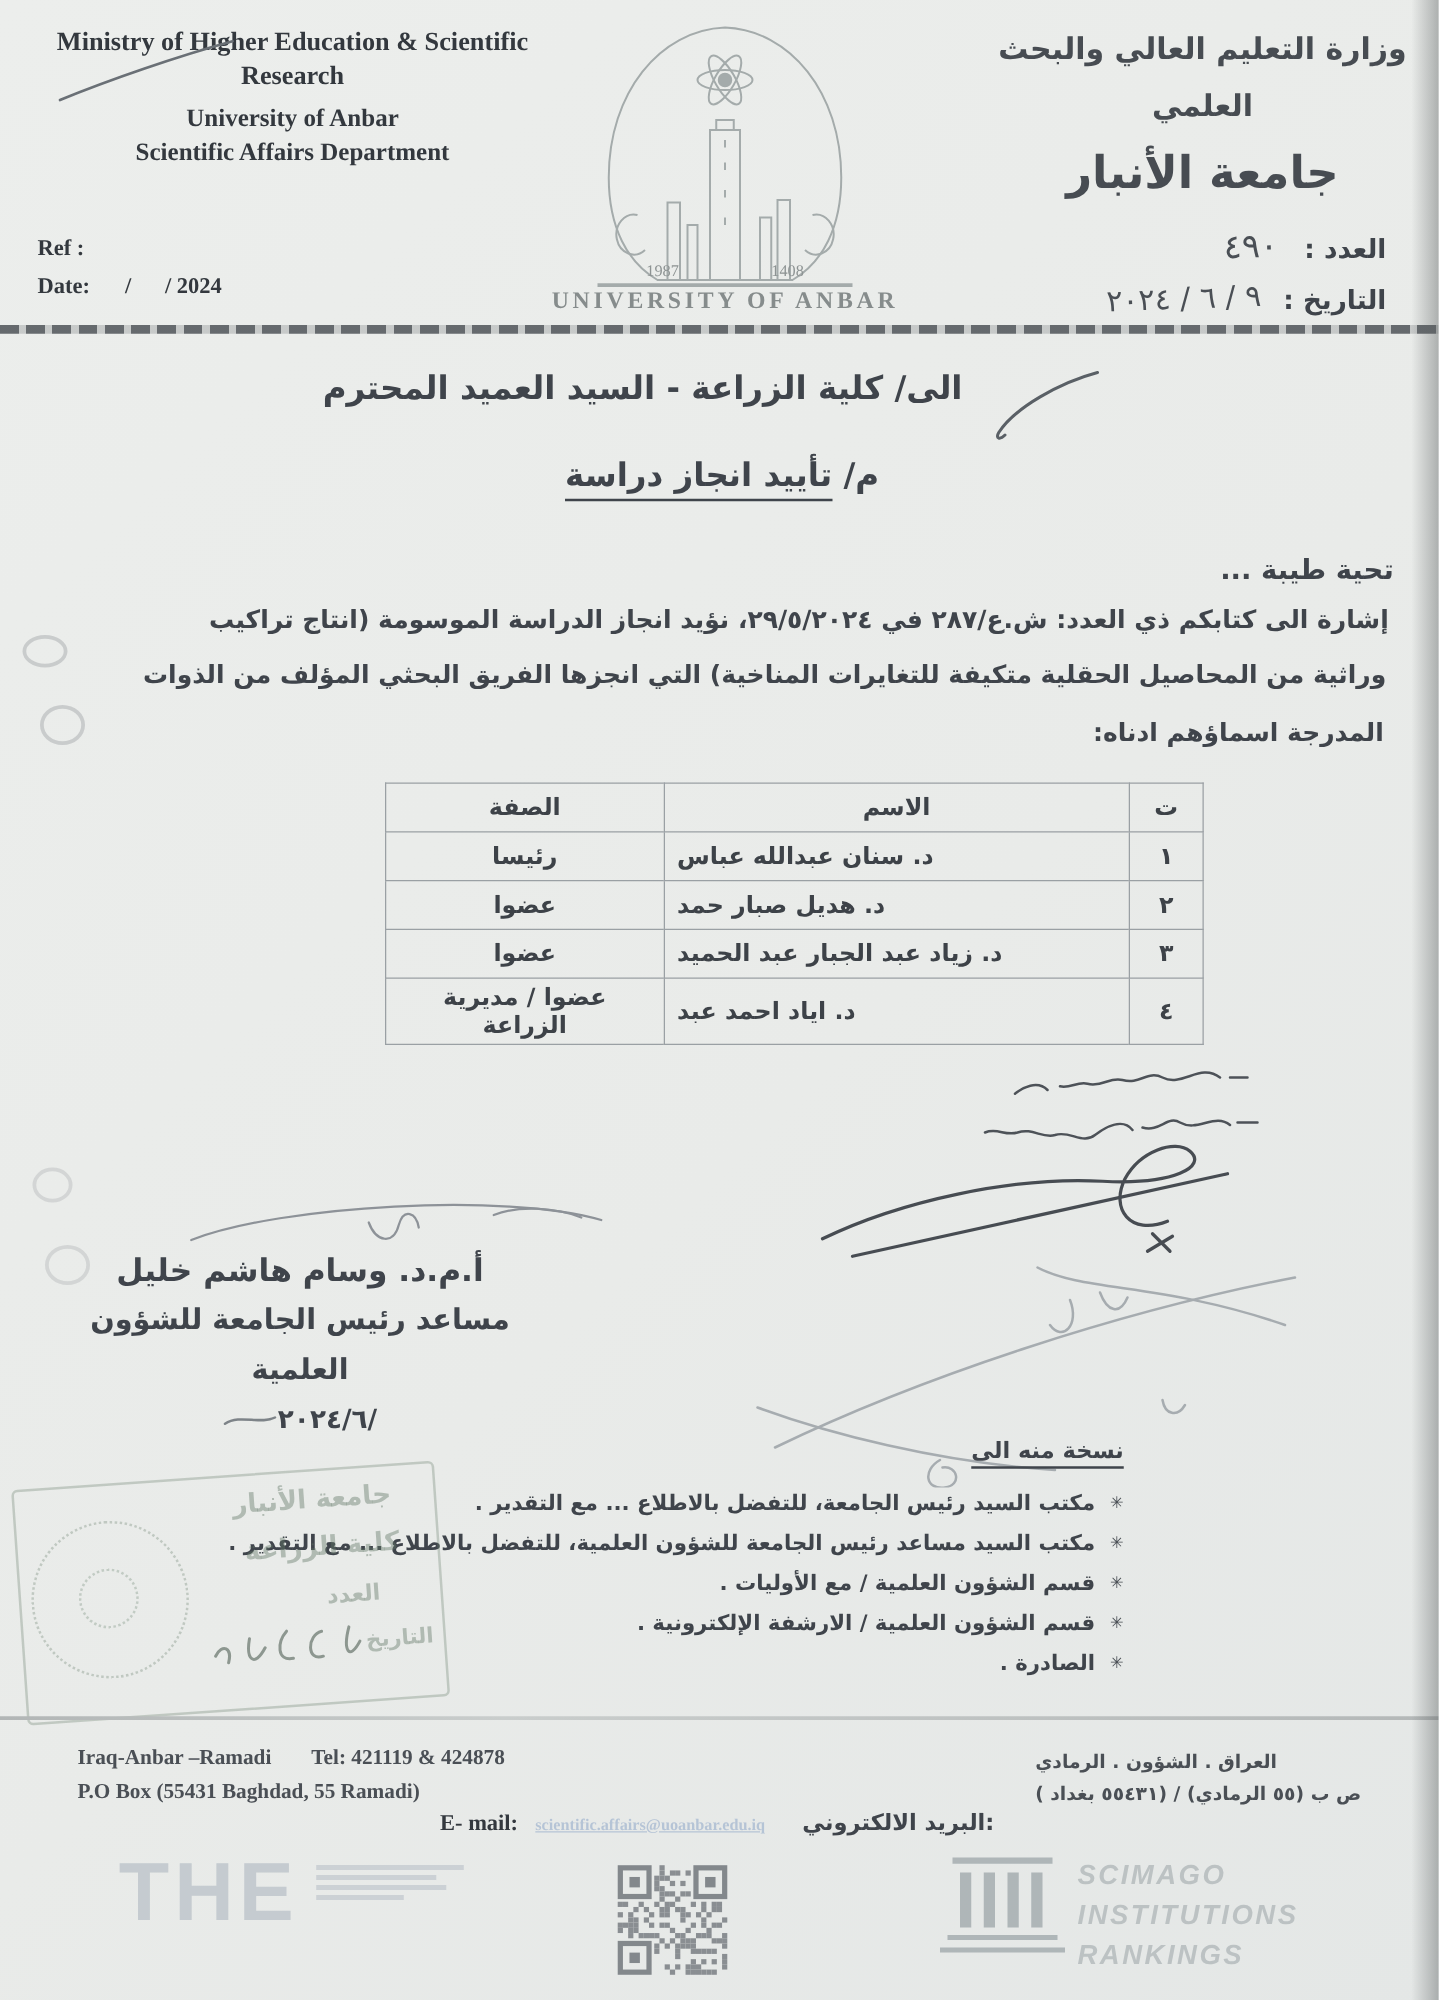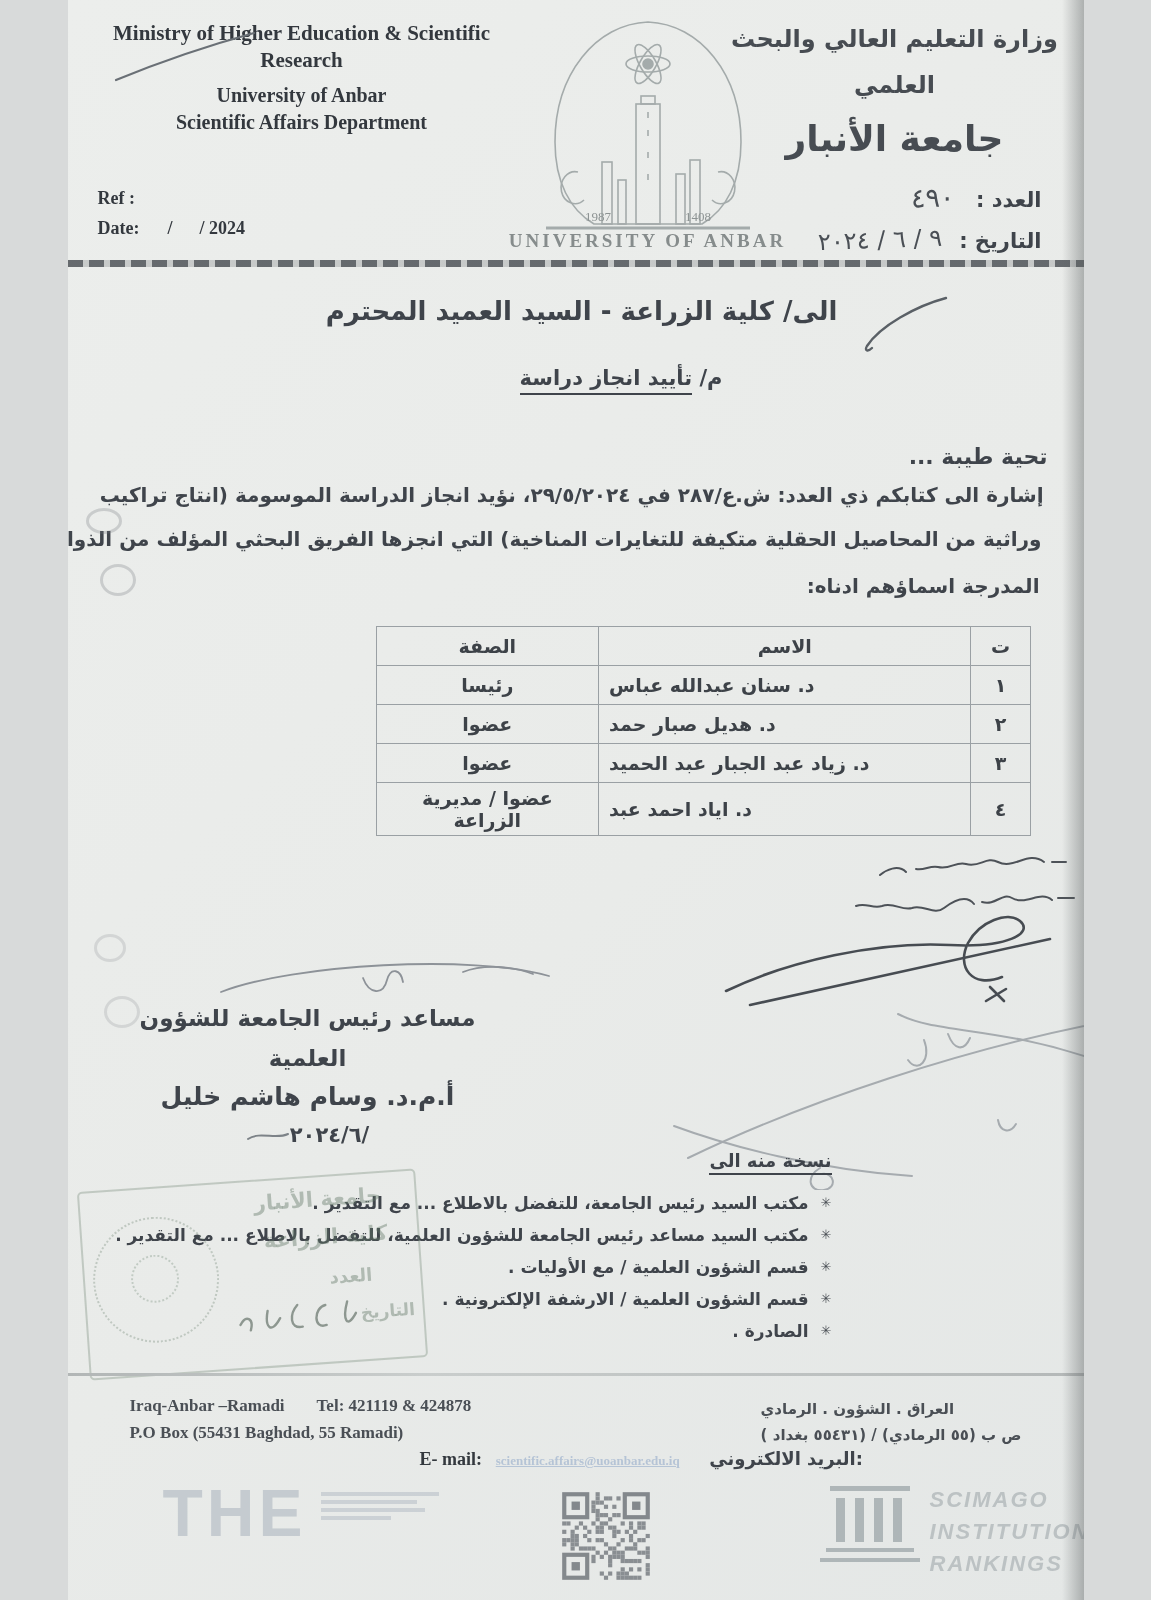"Ministry of Higher Education &" #page { width: 1016px -> 1151px }
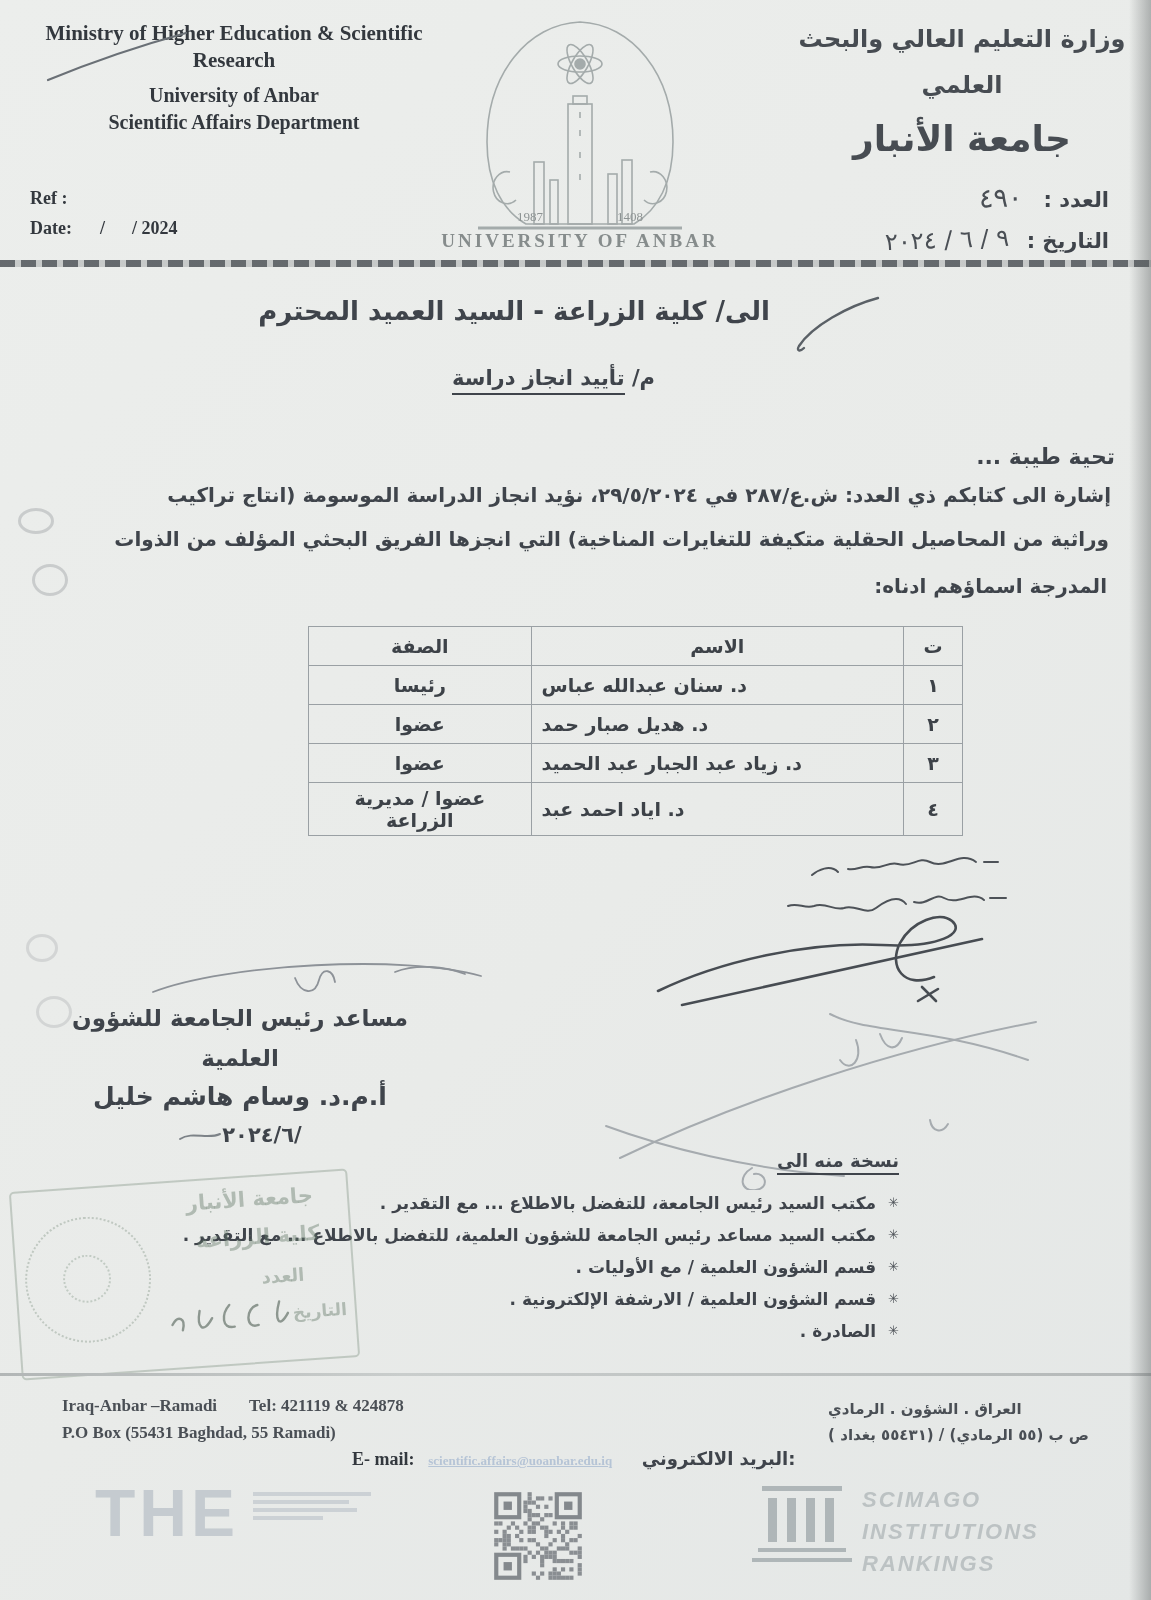"م/ تأييد انجاز دراسة" div.abs { font-size: 21px -> 26px }
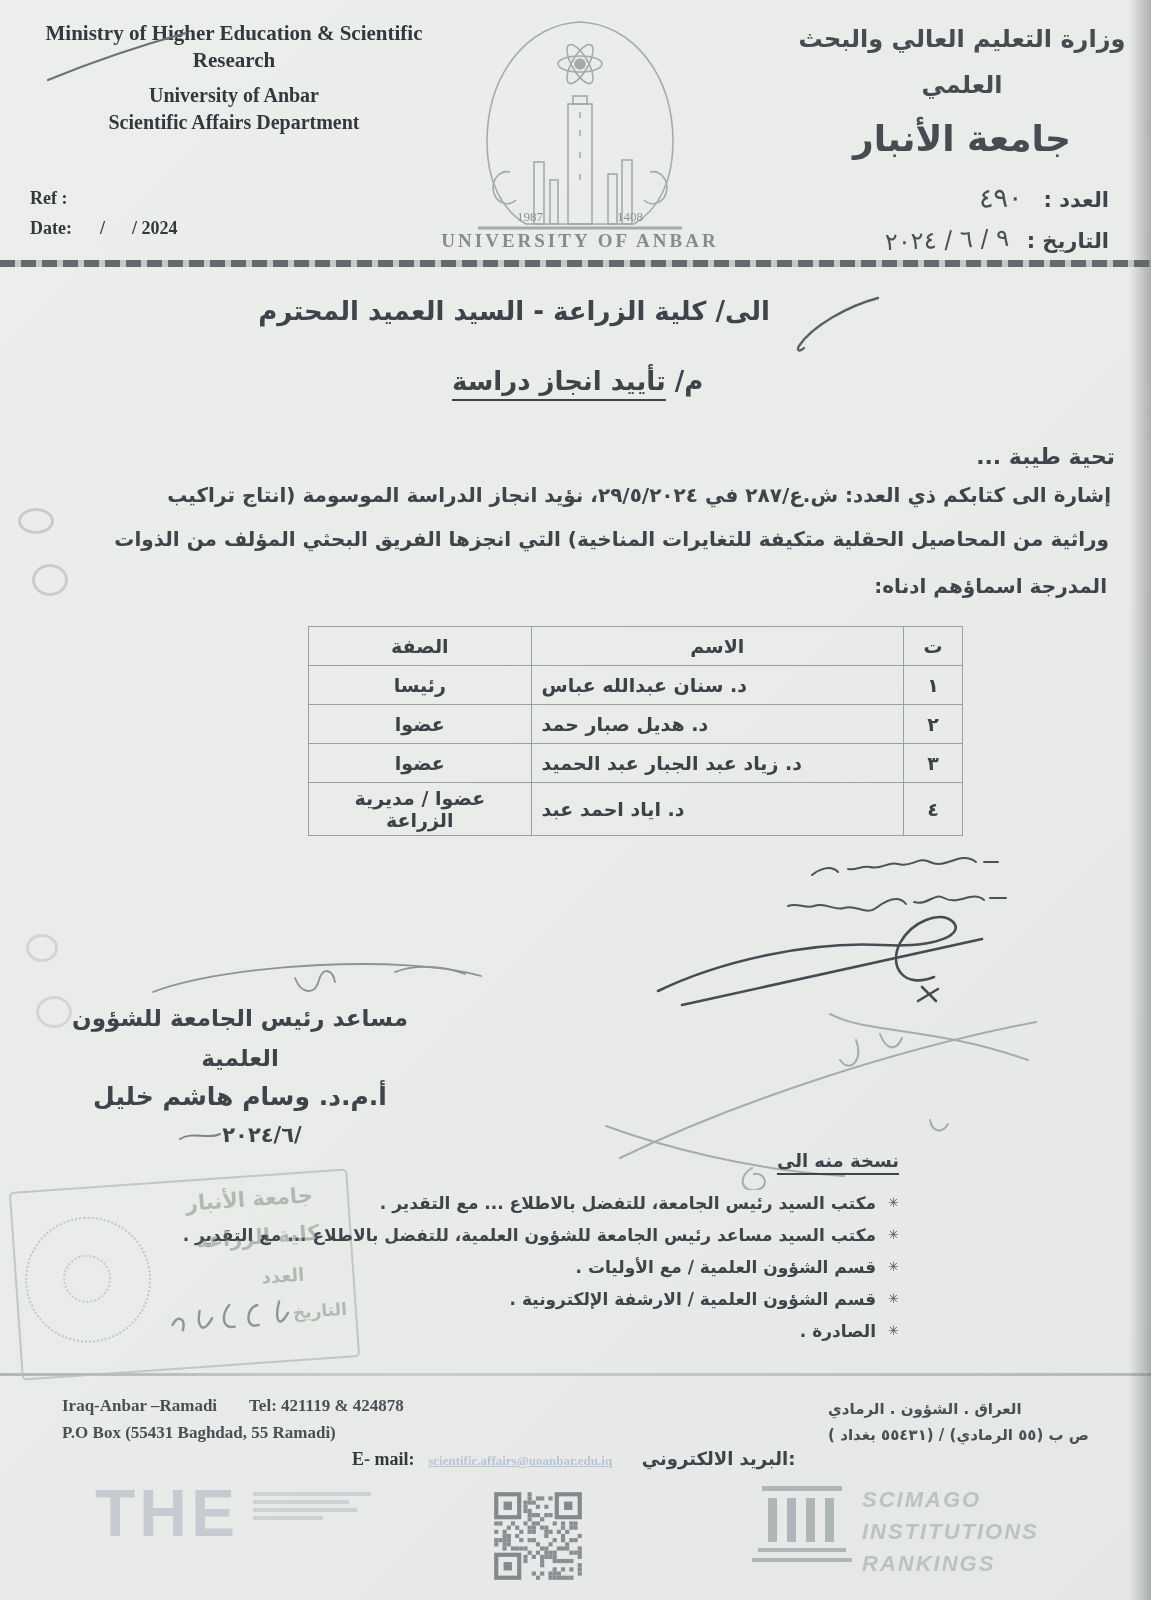"مساعد رئيس الجامعة للشؤون العلمية" div { order: before "أ.م.د. وسام هاشم خليل" -> after "أ.م.د. وسام هاشم خليل" }
